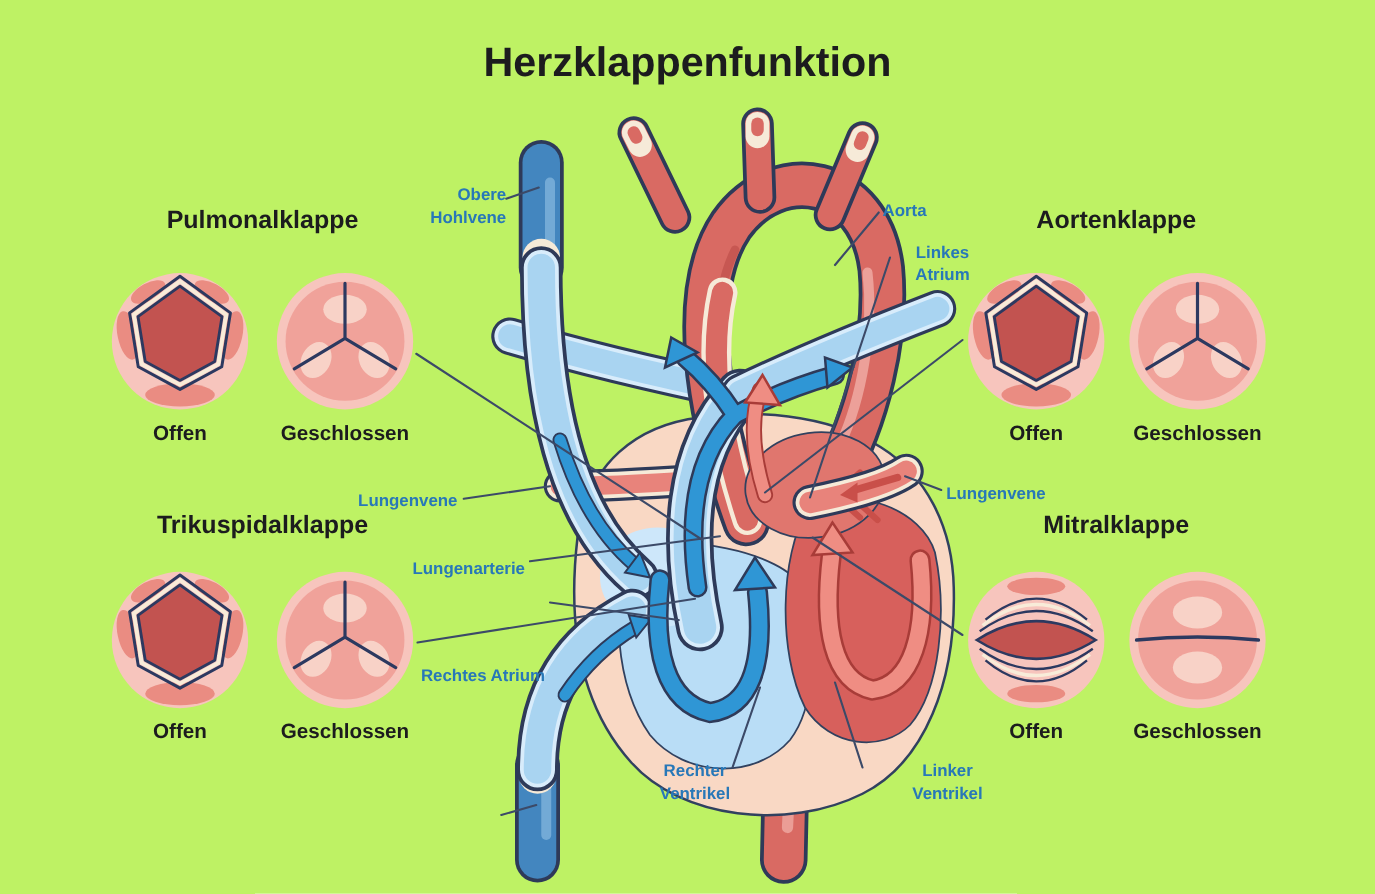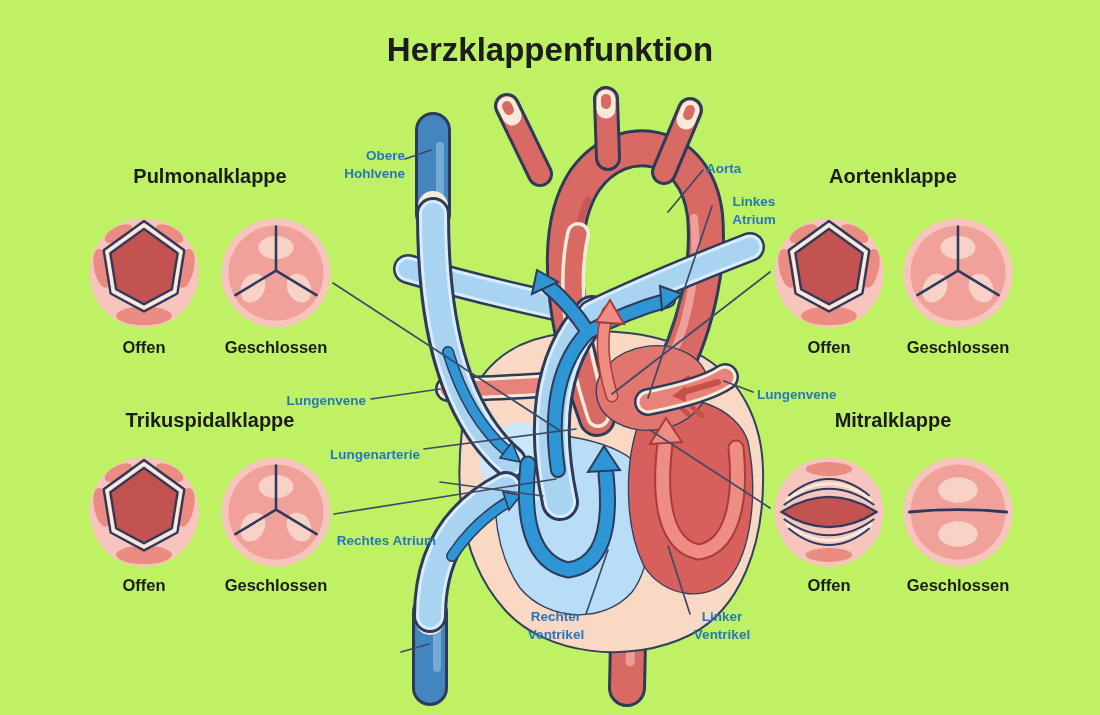"Linker Ventrikel" div.hlabel { left: 677px -> 713px }
